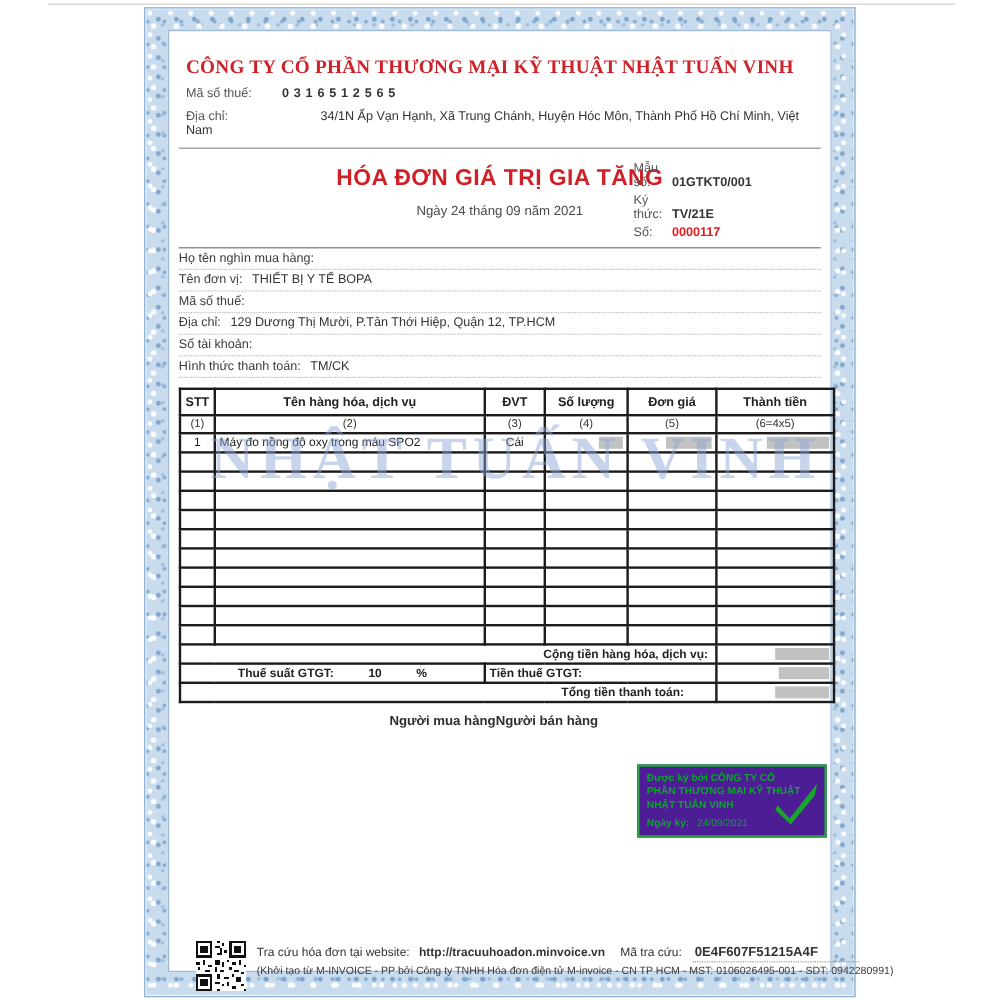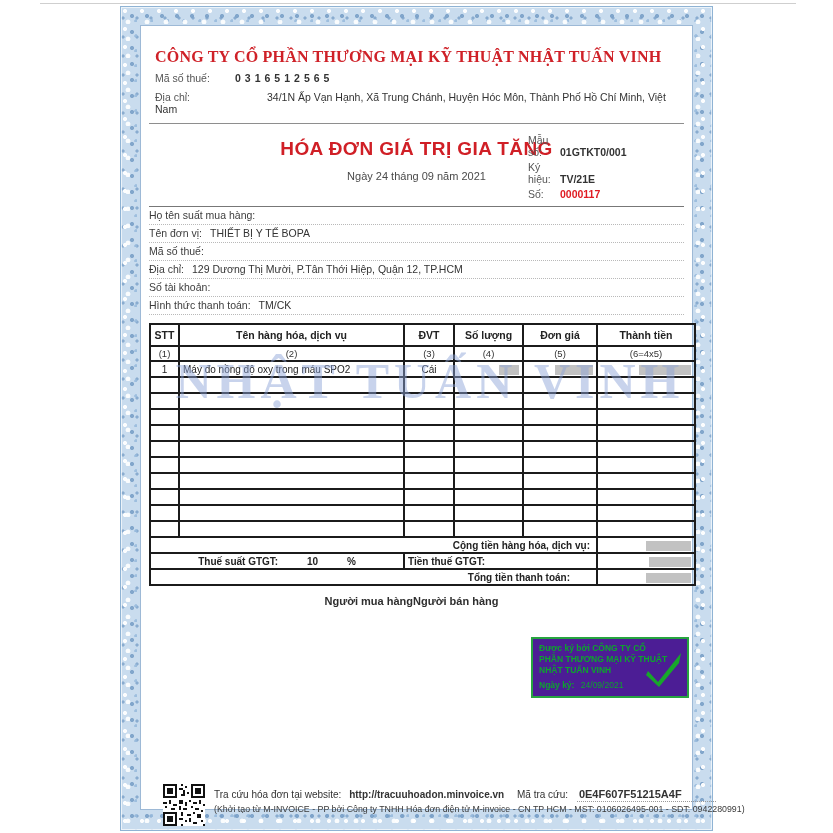"Ký hiệu:" span.mlbl { text: hiệu -> thức }
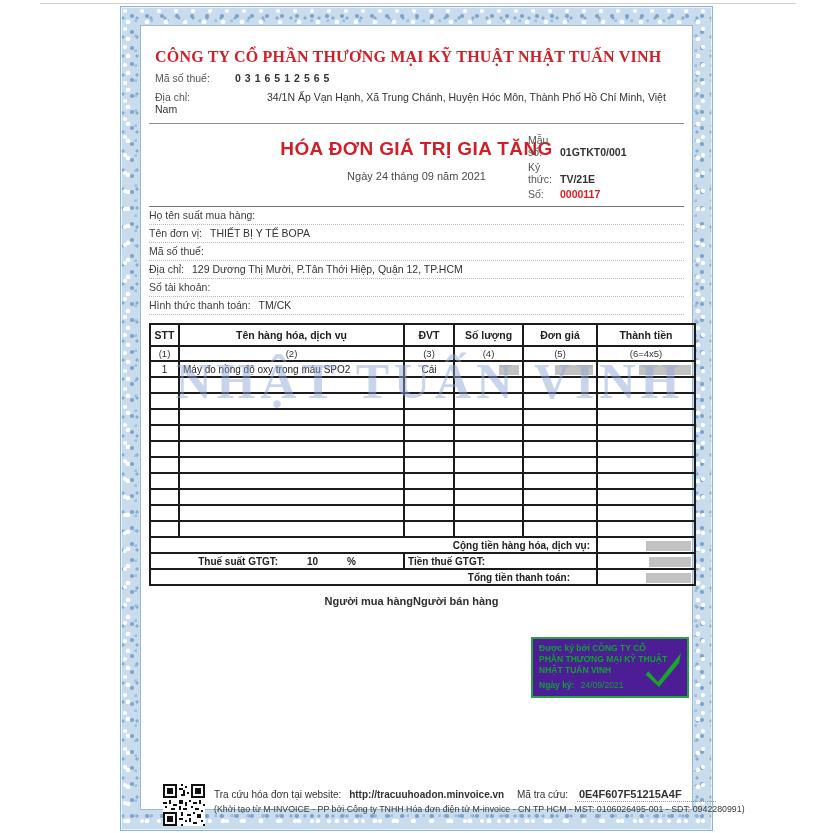"Họ tên suất mua hàng:" span.blbl { text: suất -> nghìn }
